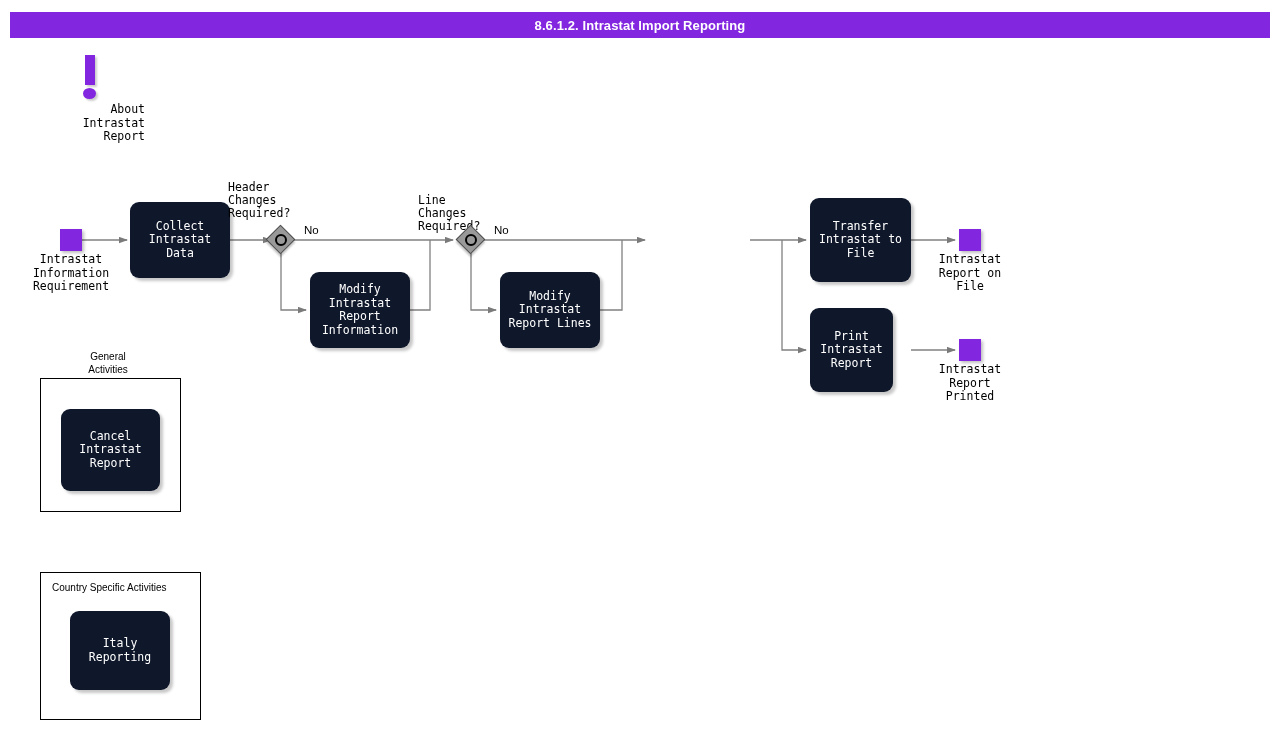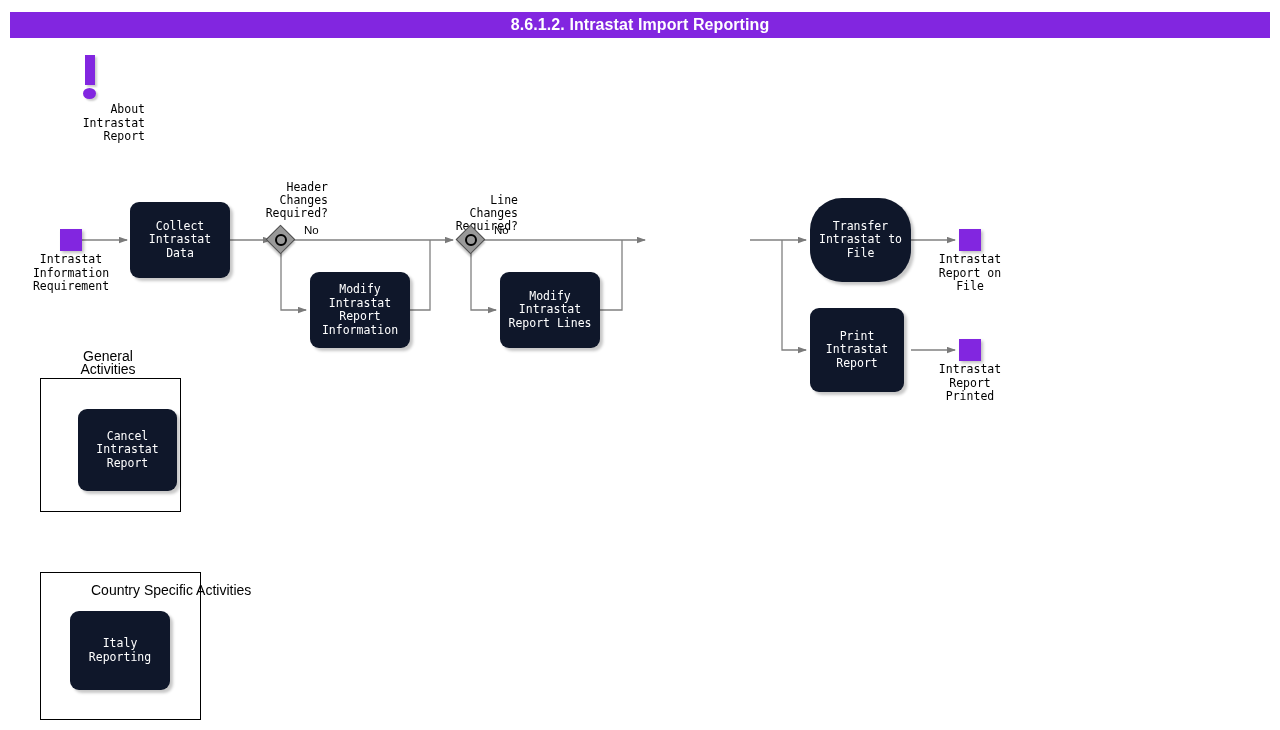"8.6.1.2. Intrastat Import Reporting" .titlebar { font-size: 16px -> 13px }
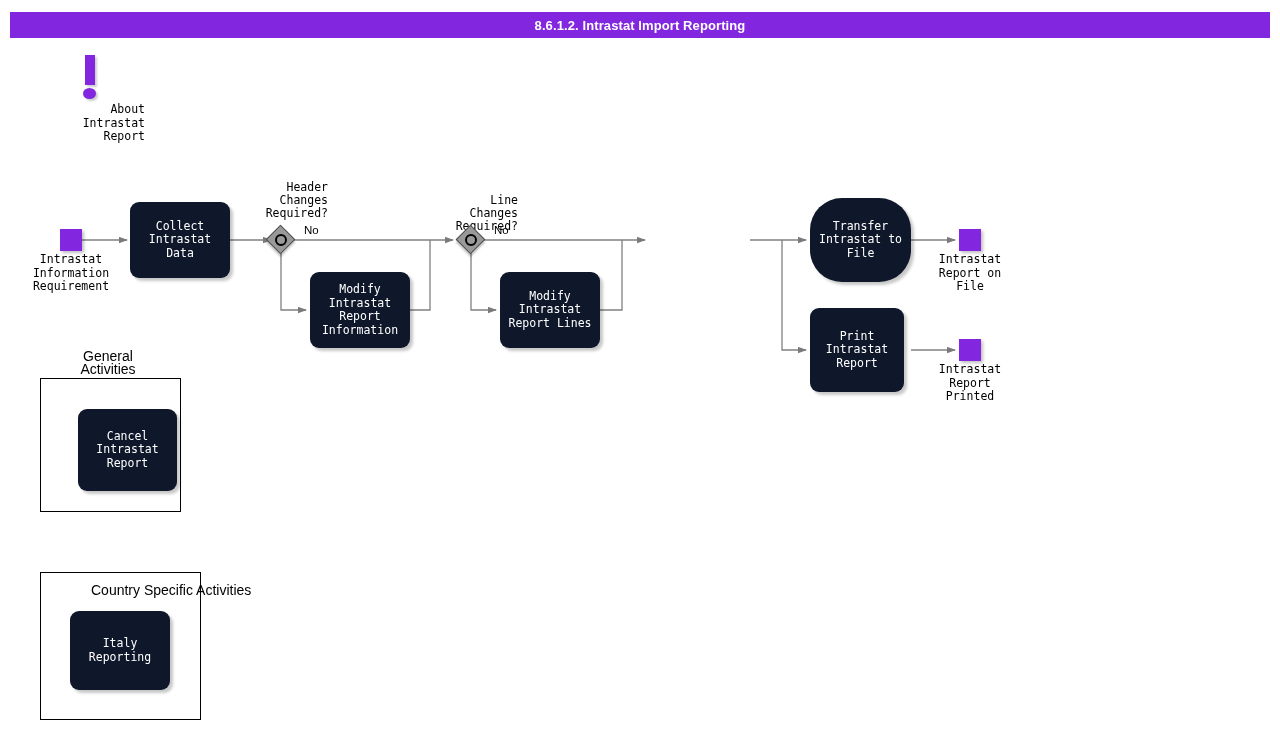"Header" .gateway-label { text-align: right -> left }
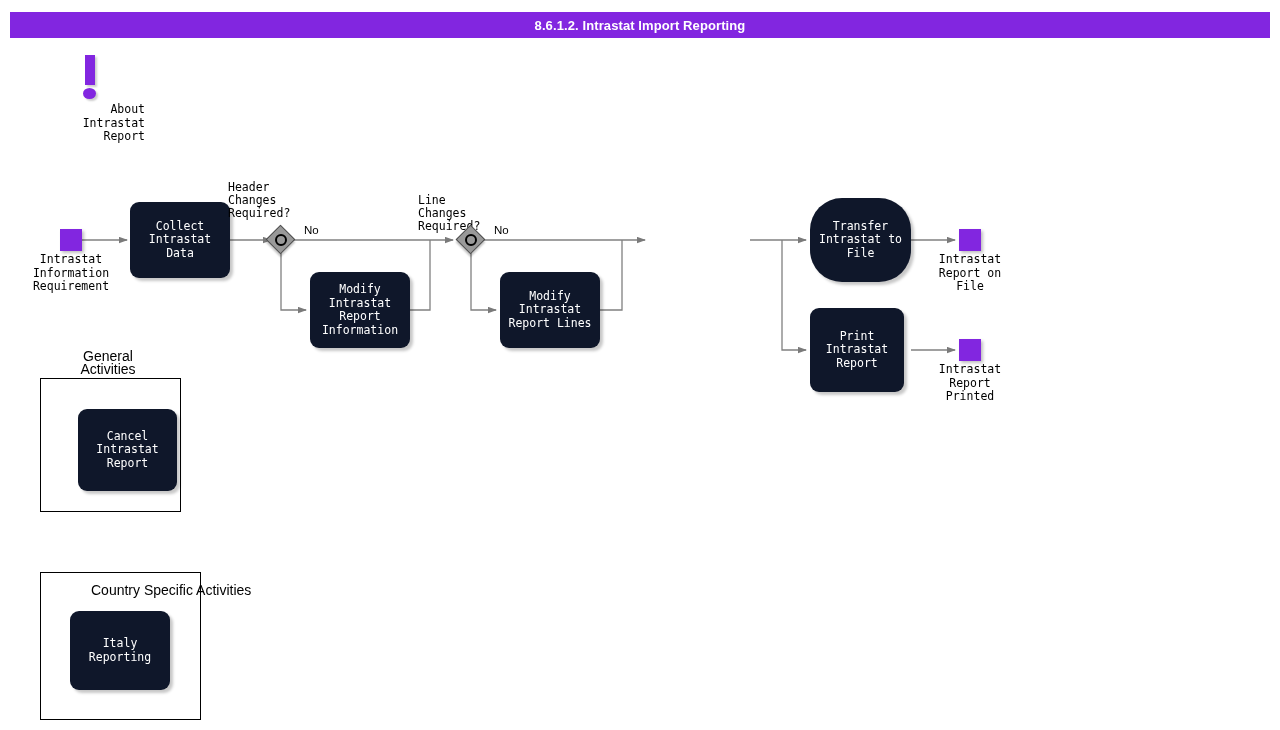"Transfer" div.task { border-radius: 32px -> none }
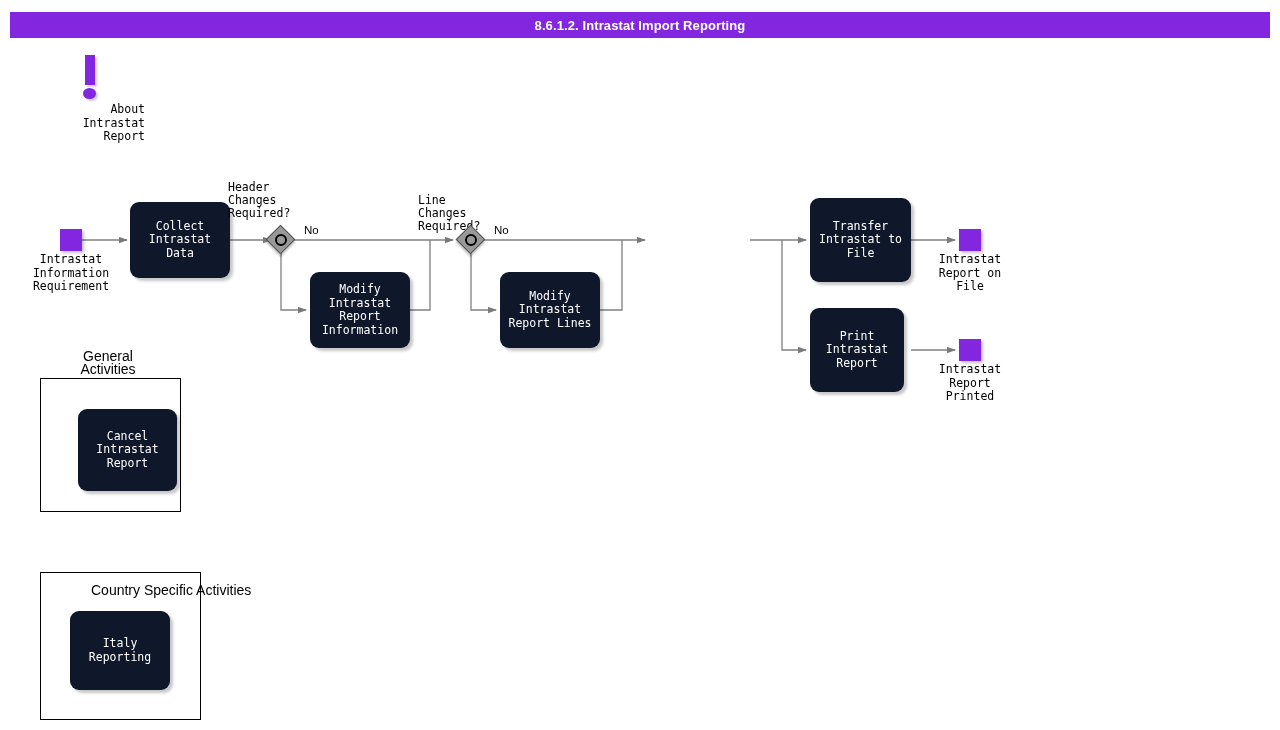"Print Intrastat" div.task { width: 94px -> 83px }
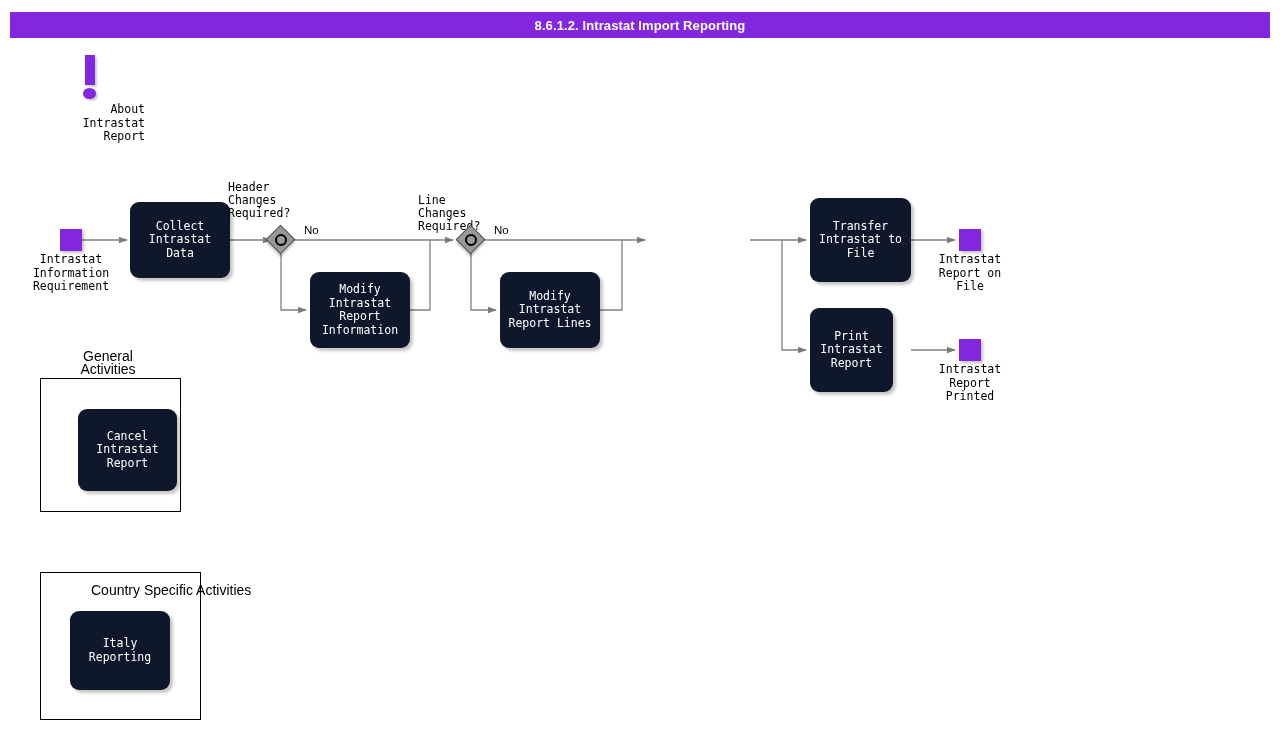"General" .group-label-outside { font-size: 14px -> 10px }
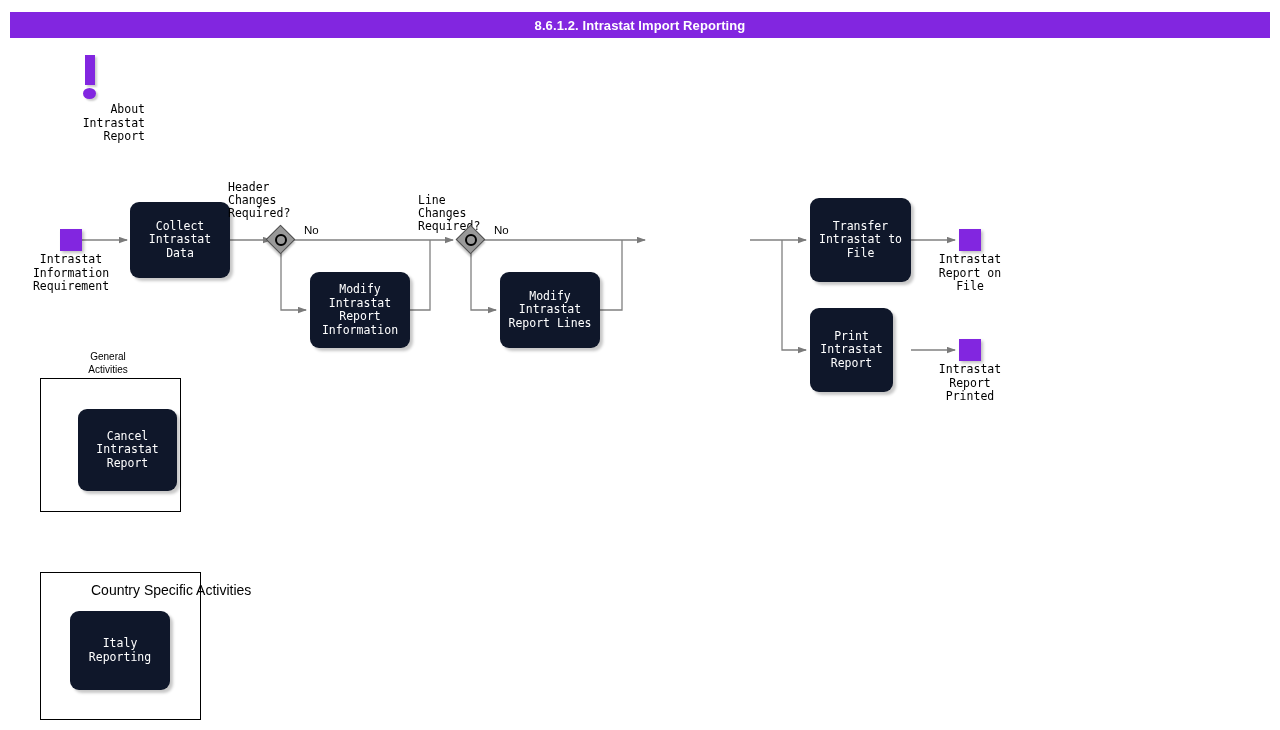"Cancel Intrastat" div.task { left: 78px -> 61px }
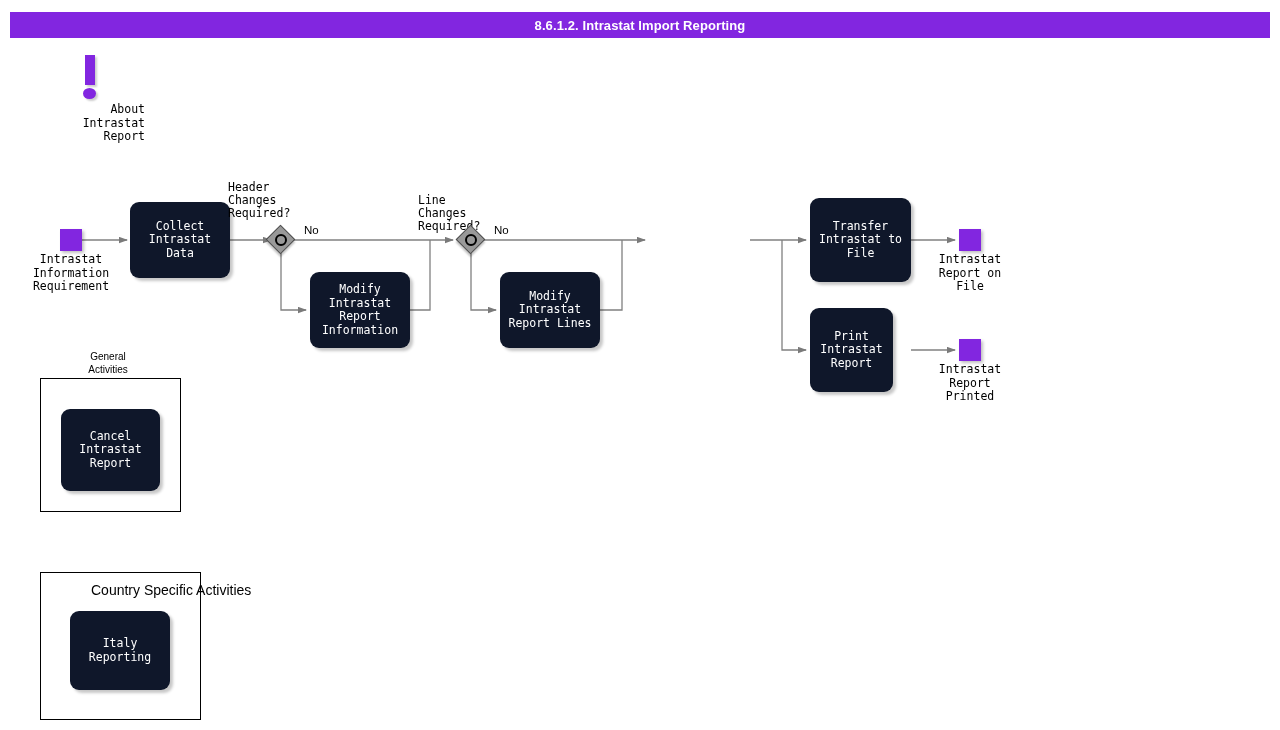"Country Specific Activities" .group-label-inside { font-size: 14px -> 10px; margin-left: 39px -> none }
